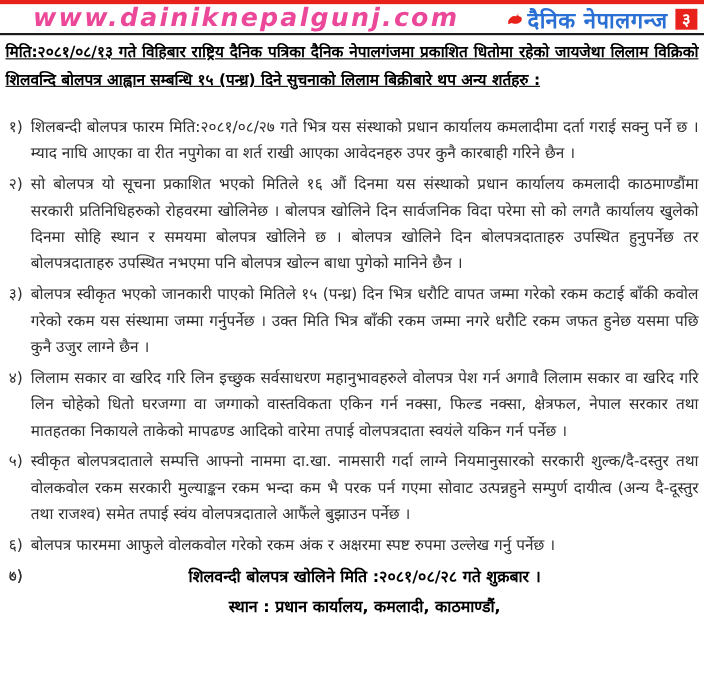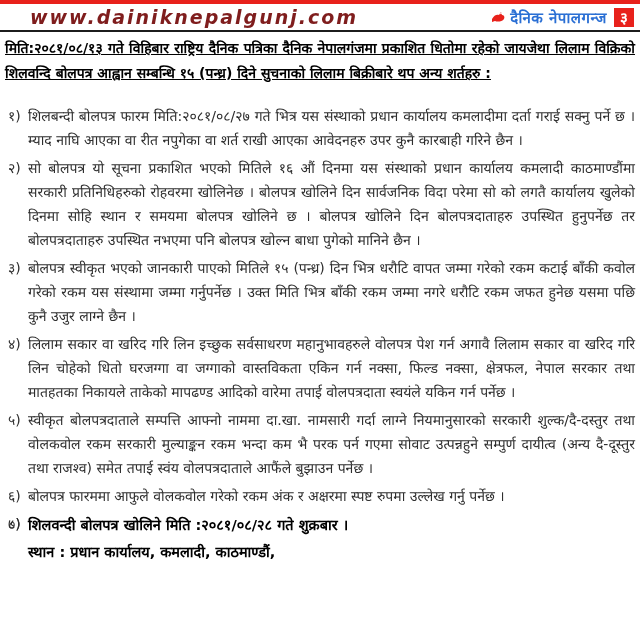"www.dainiknepalgunj.com" .site-url { color: #7f1d1d -> #ec4899; font-size: 19px -> 23px }
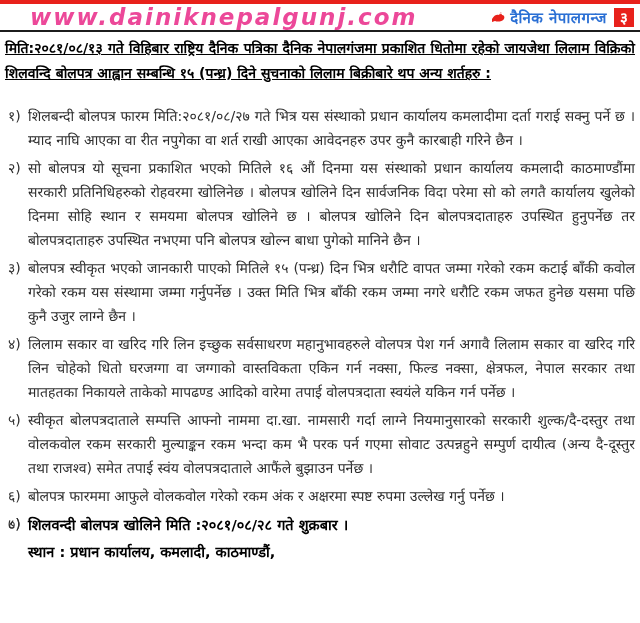"दैनिक नेपालगन्ज" .brand .brand-text { font-size: 15px -> 20px }
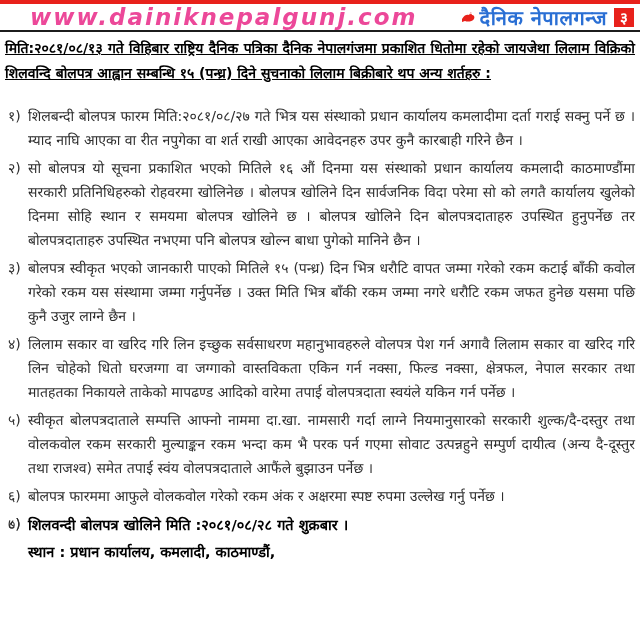"शिलवन्दी बोलपत्र खोलिने मिति :२०८१/०८/२८" .footer-line { text-align: none -> center }
